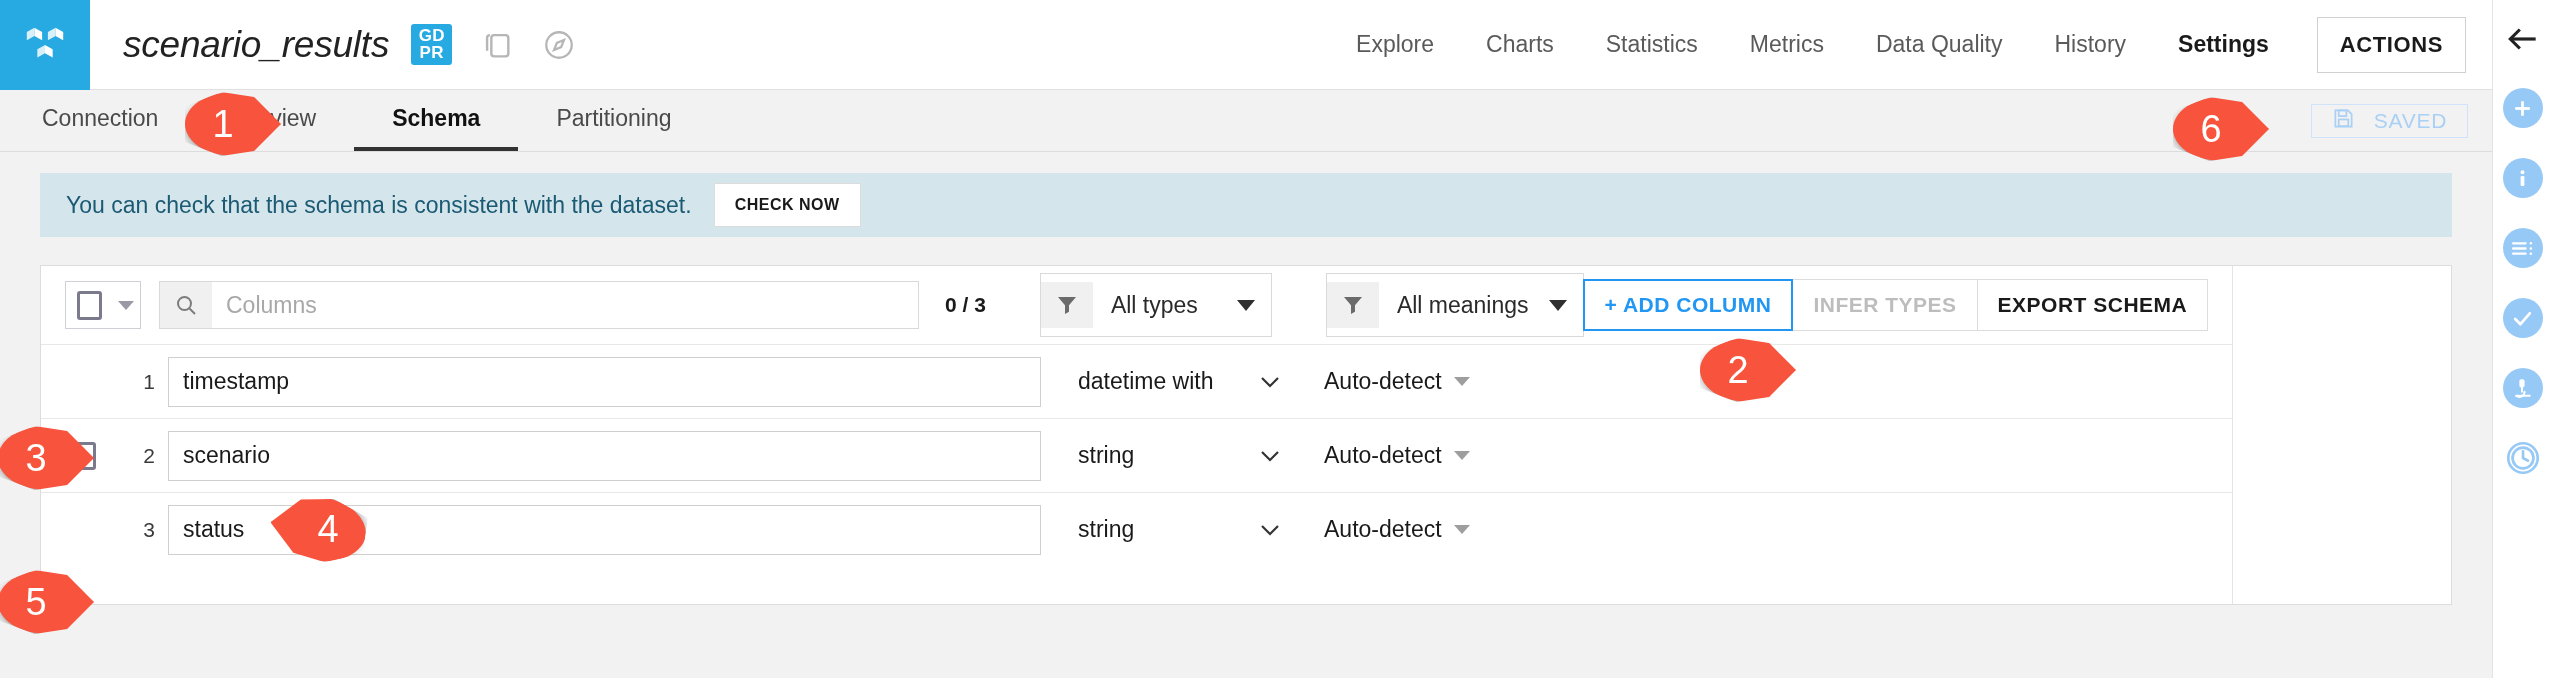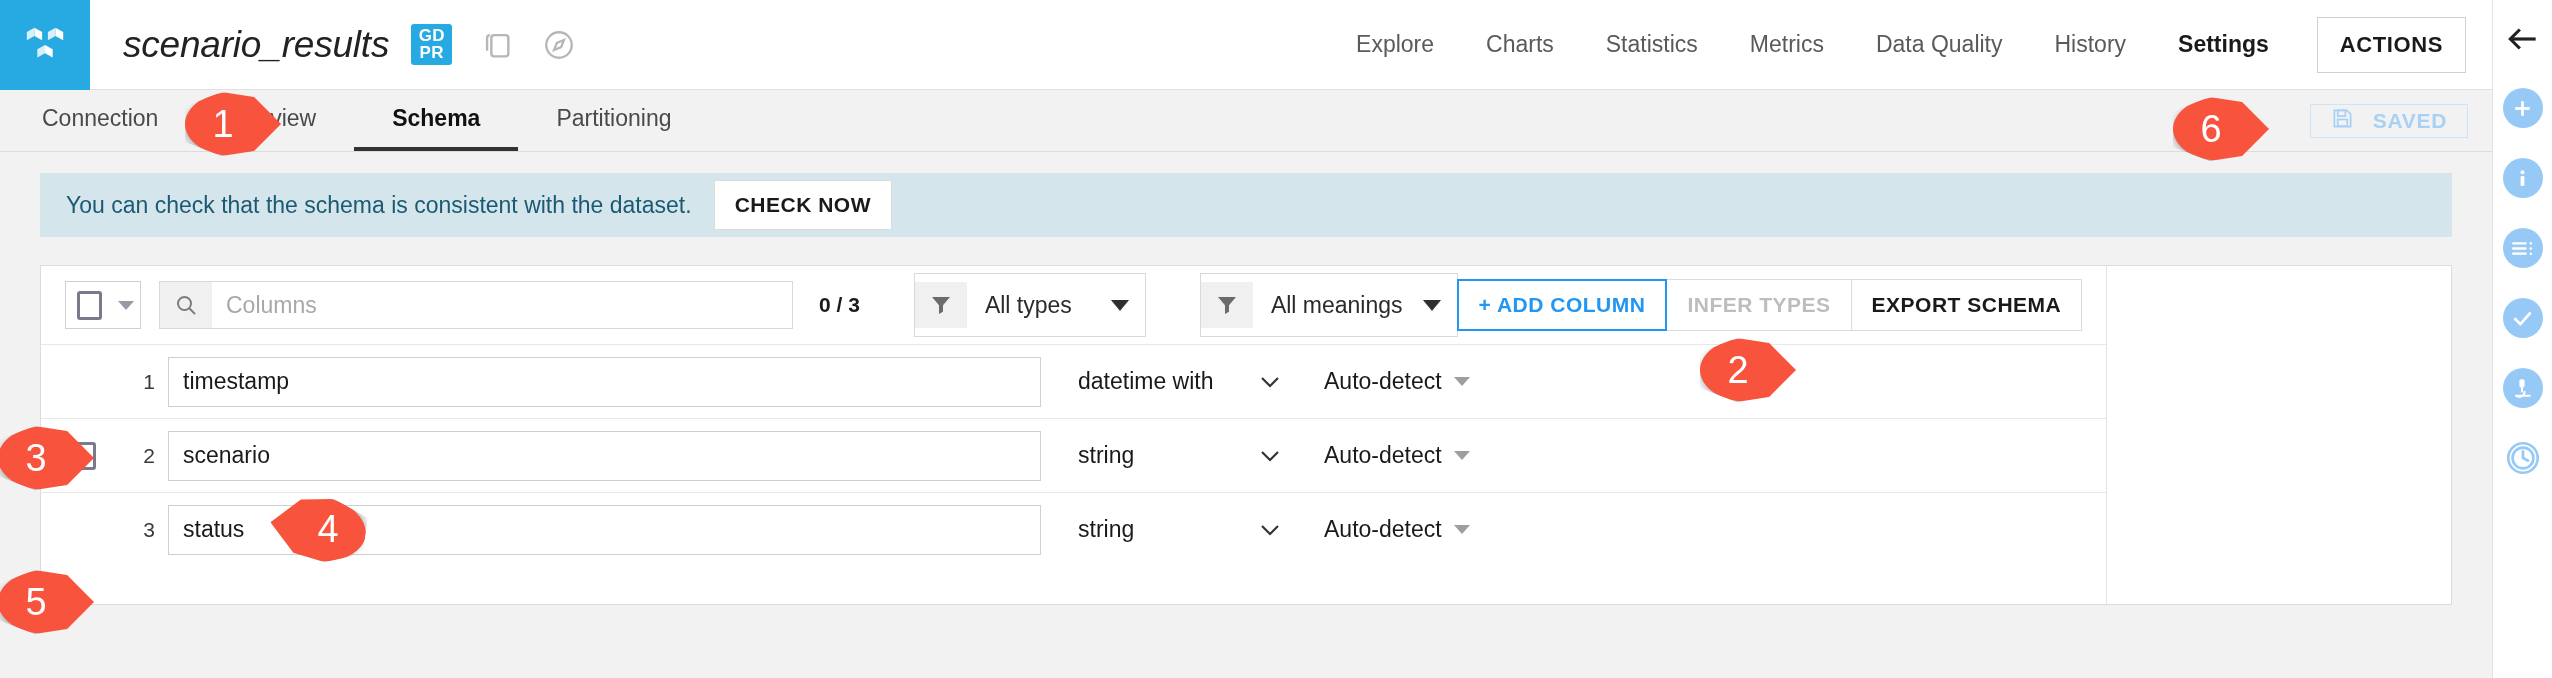"SAVED" .saved-btn { font-weight: 700 -> 400 }
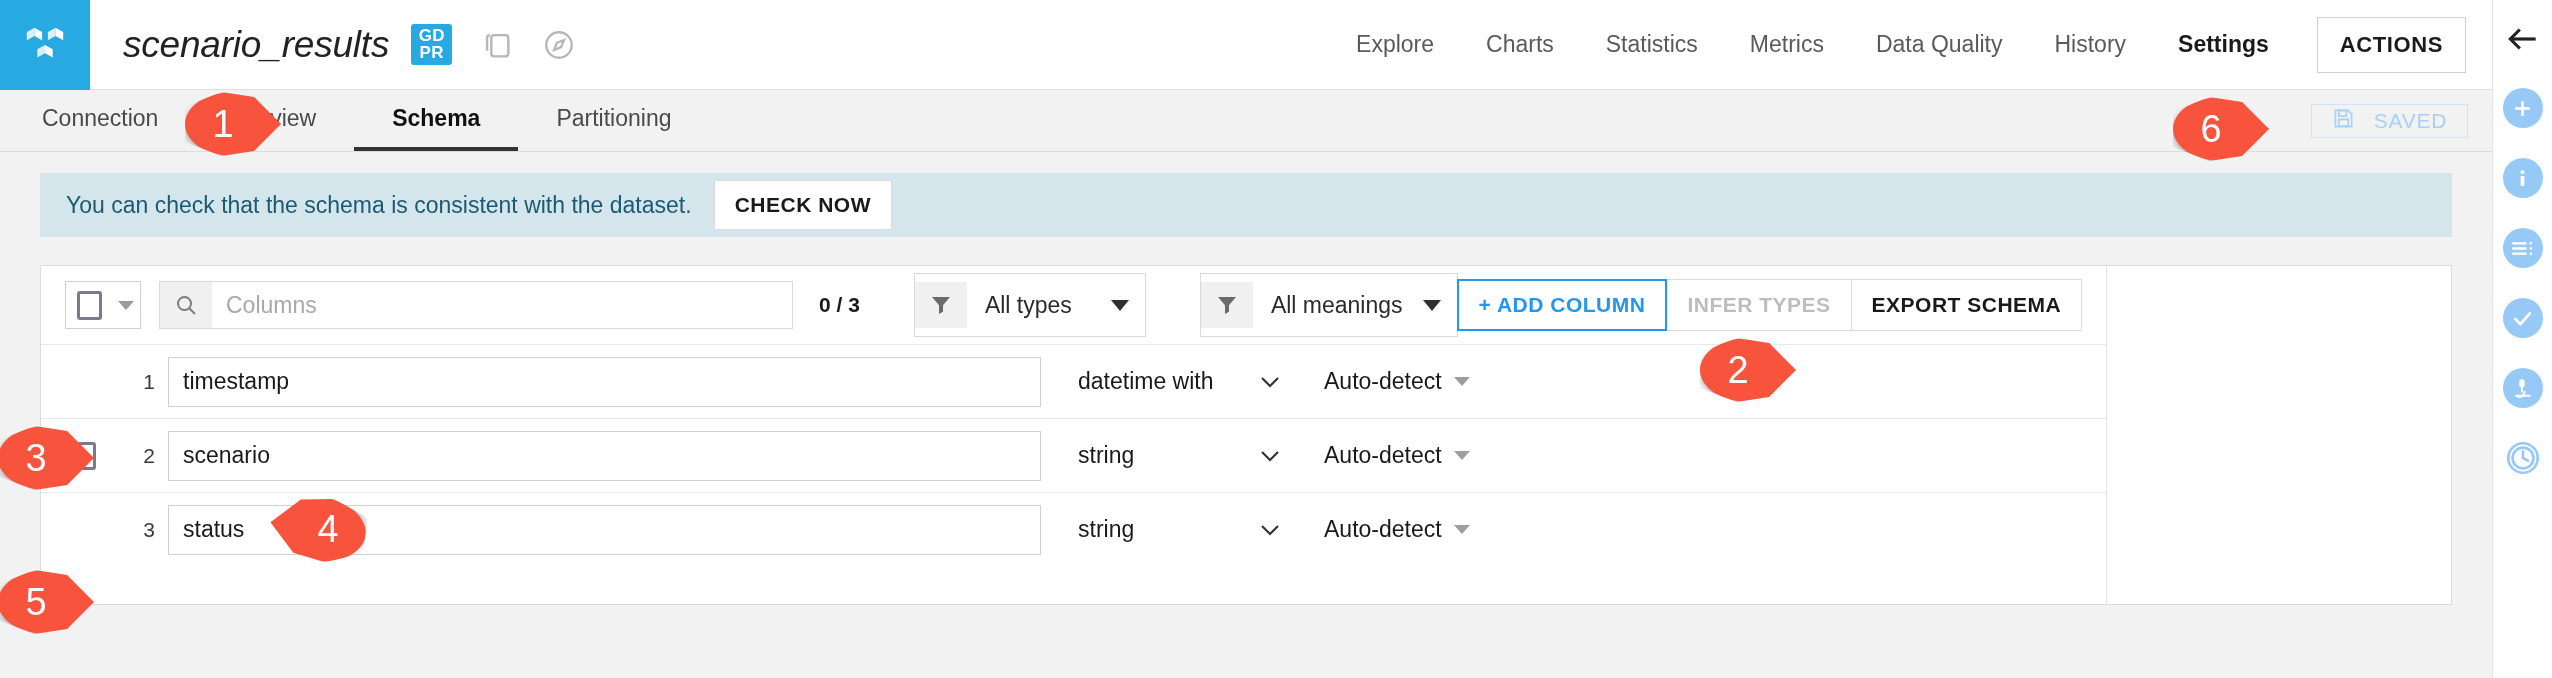"CHECK NOW" .check-now { font-size: 21px -> 16px }
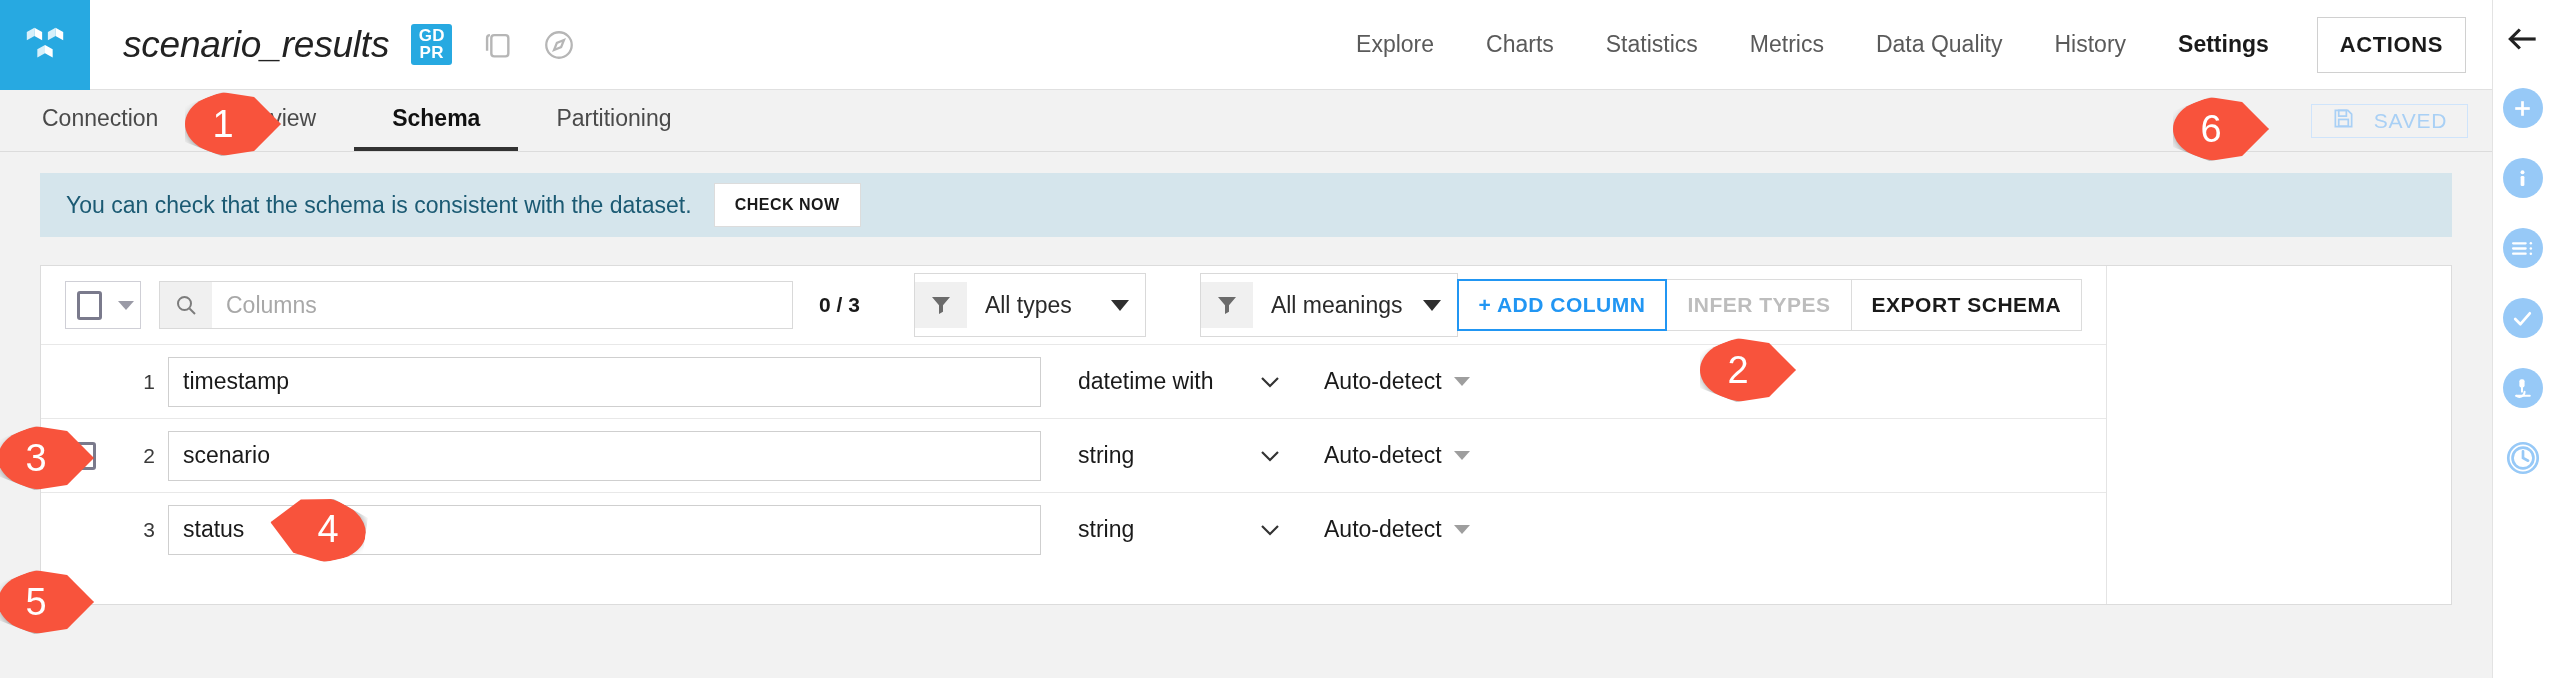"Columns" .search-box { width: 634px -> 760px }
